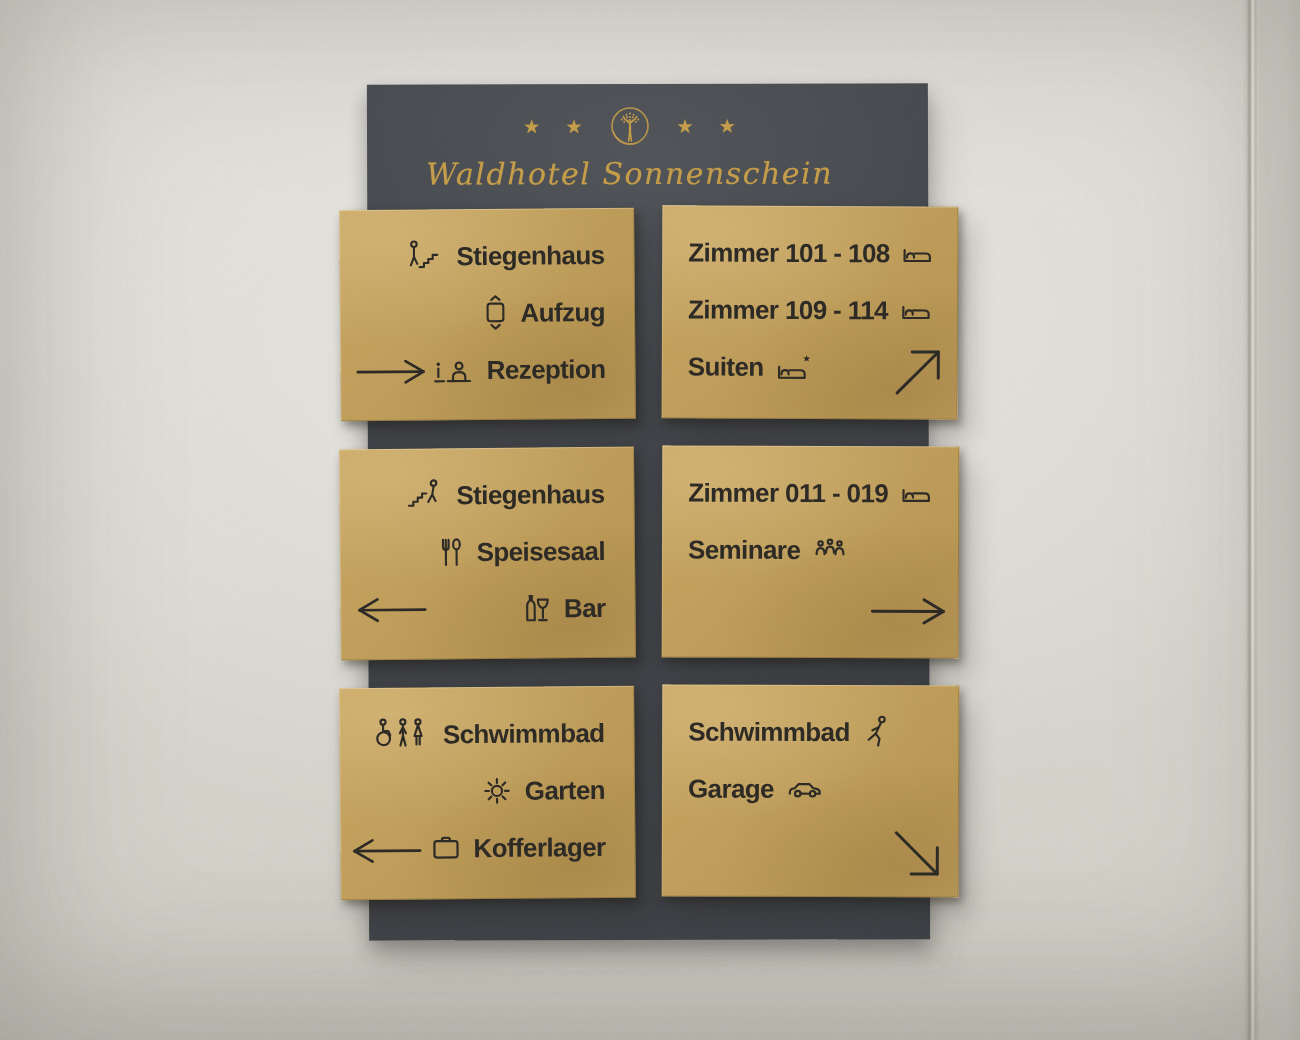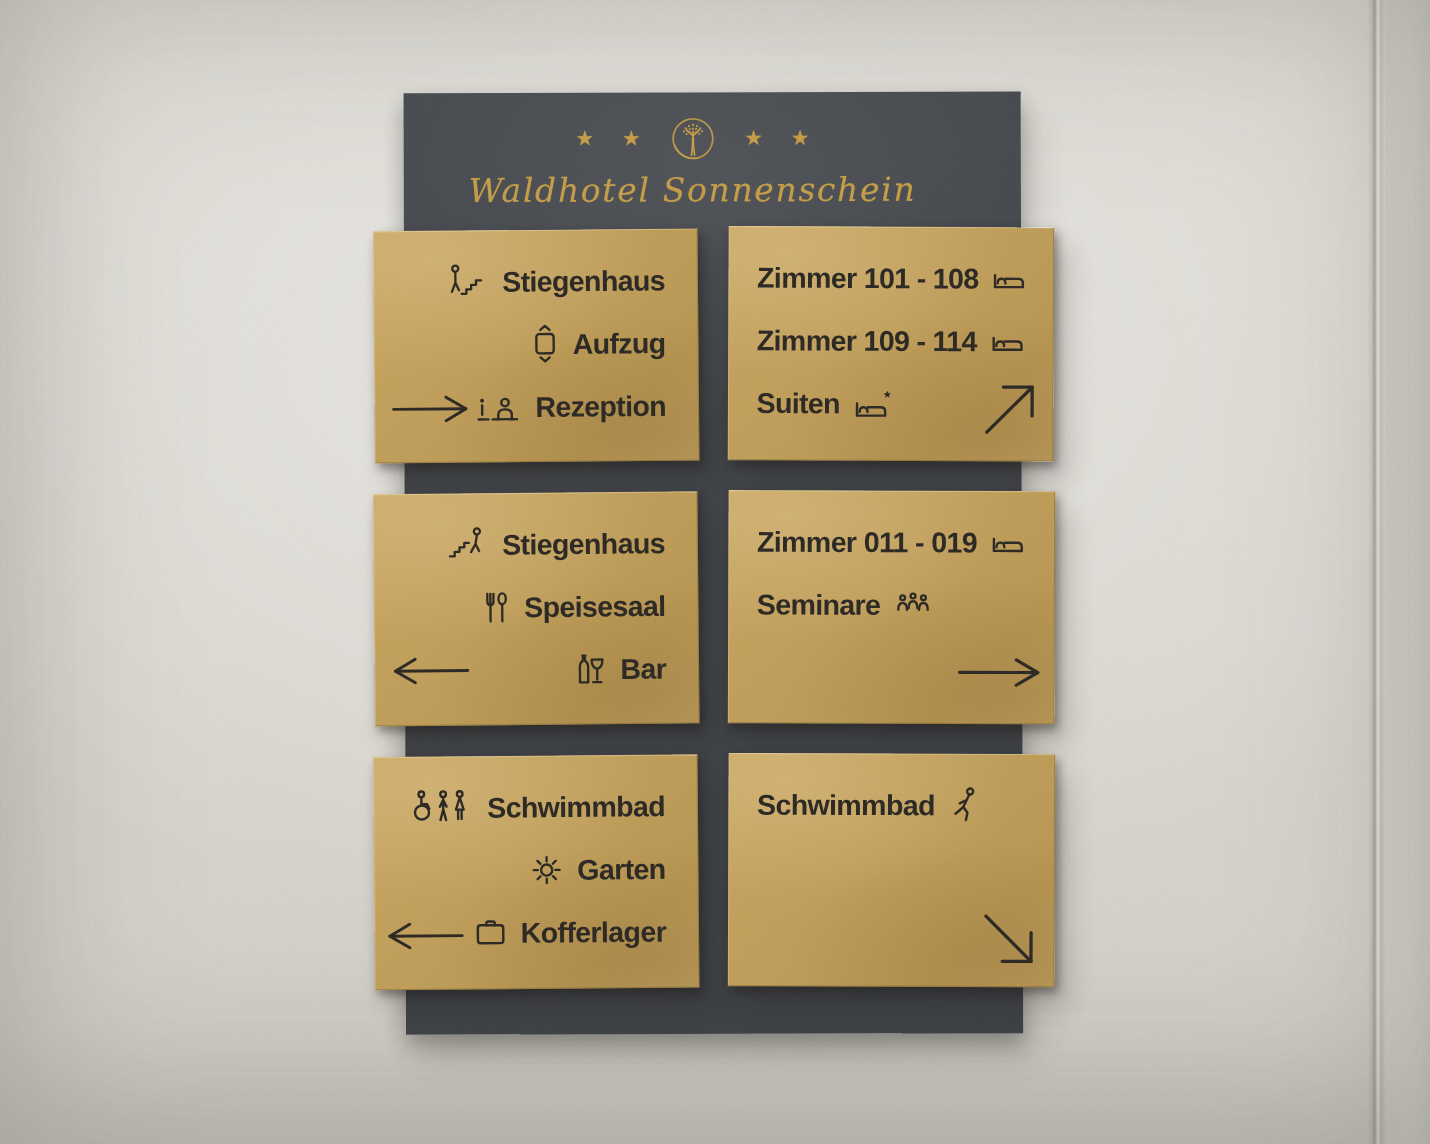"Garage" div.row { html: none -> <div> <span>Garage</span> <span> <svg> <path></path> <circle></circle> <circle></circle> <path></path> </svg> </span> </div> }
